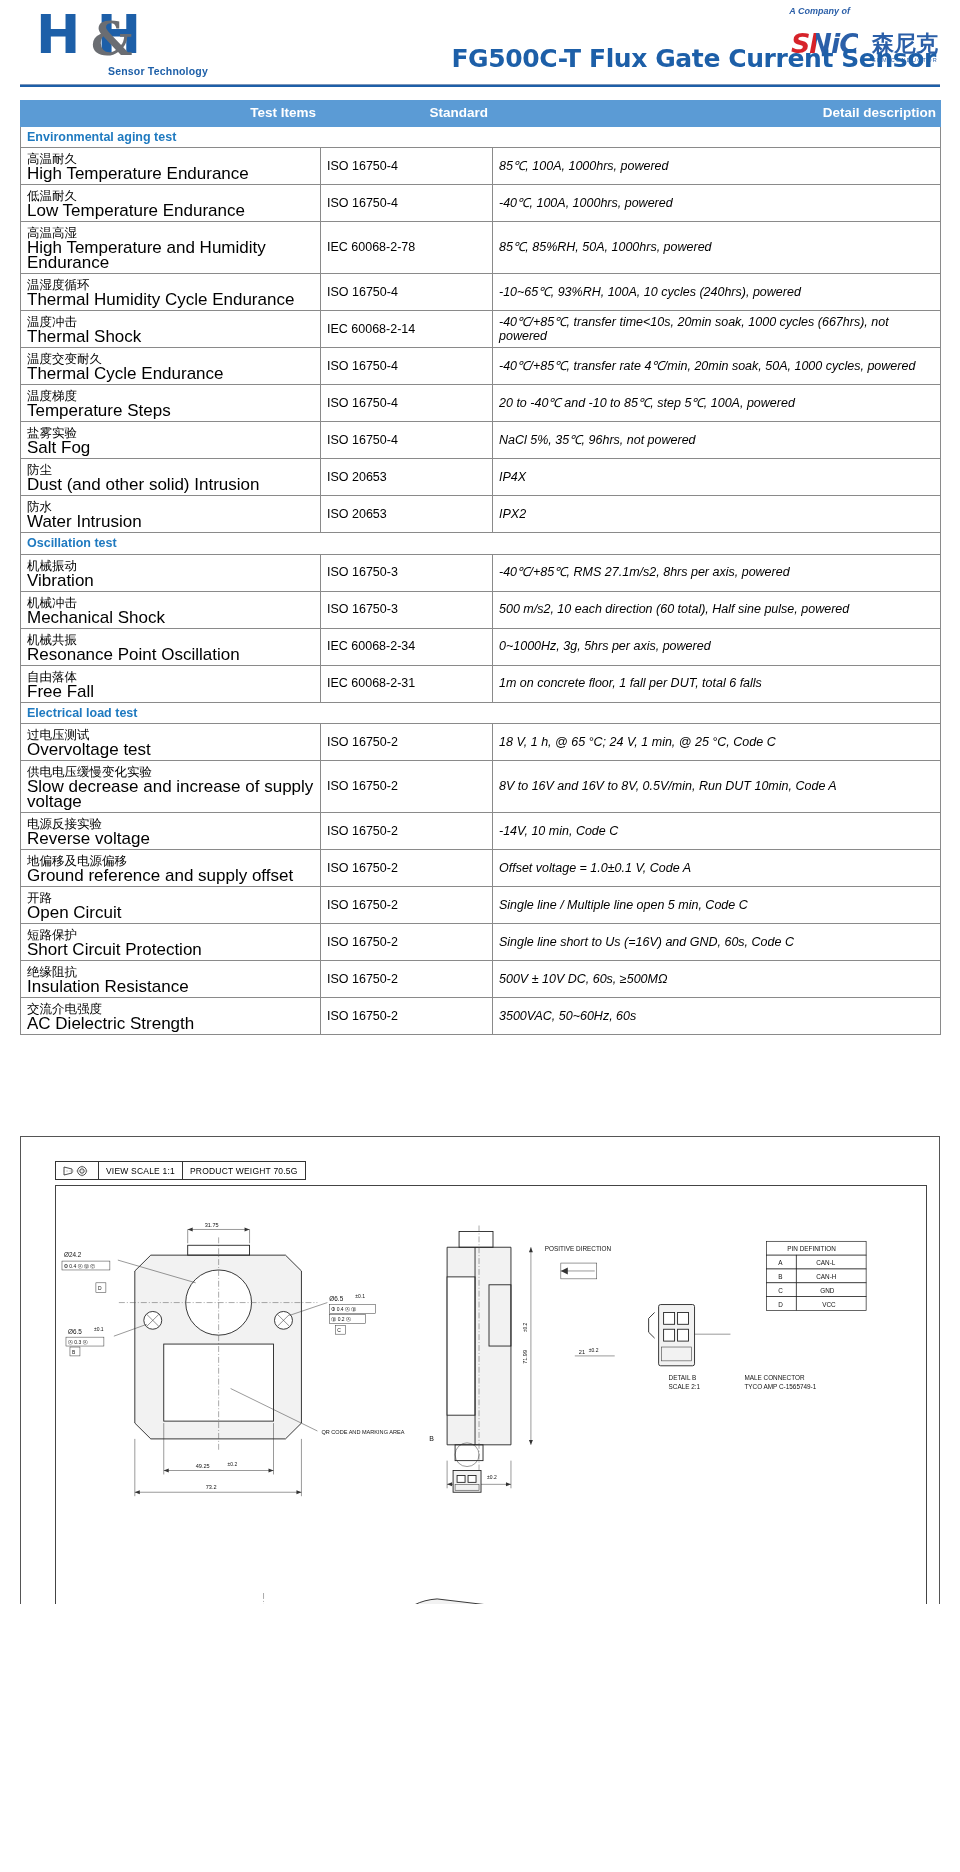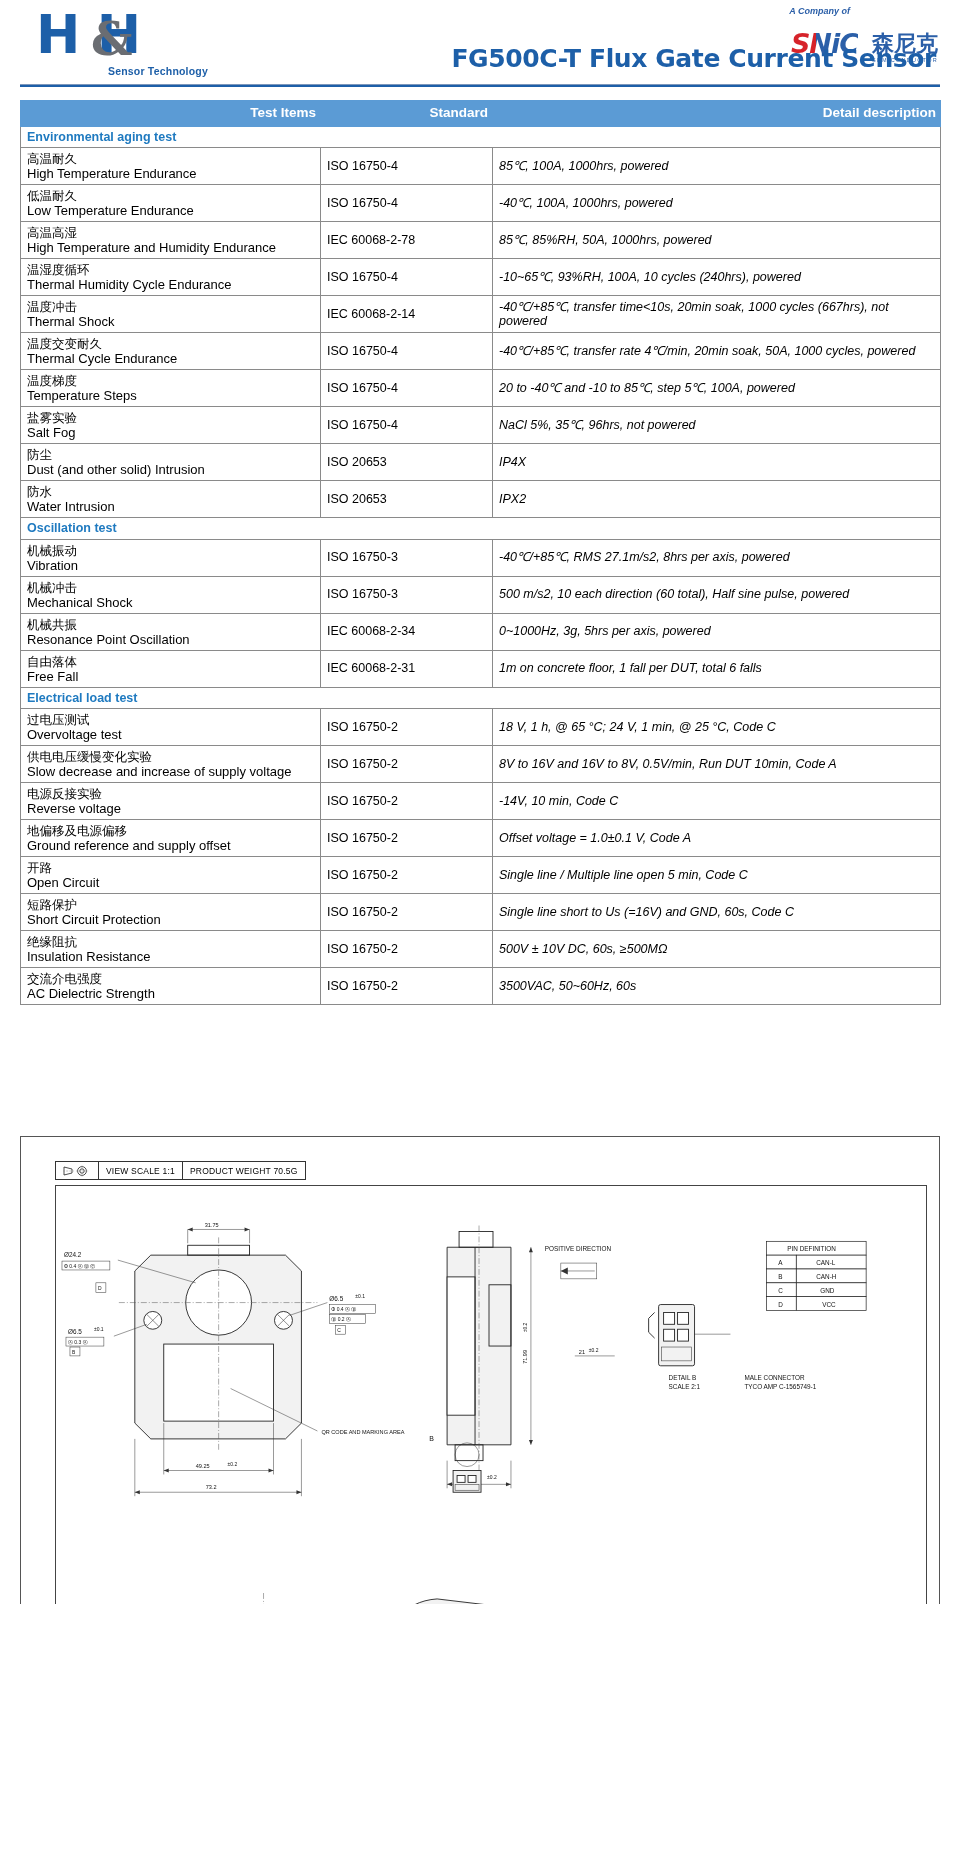"High Temperature Endurance" .en { font-size: 13px -> 17px }
